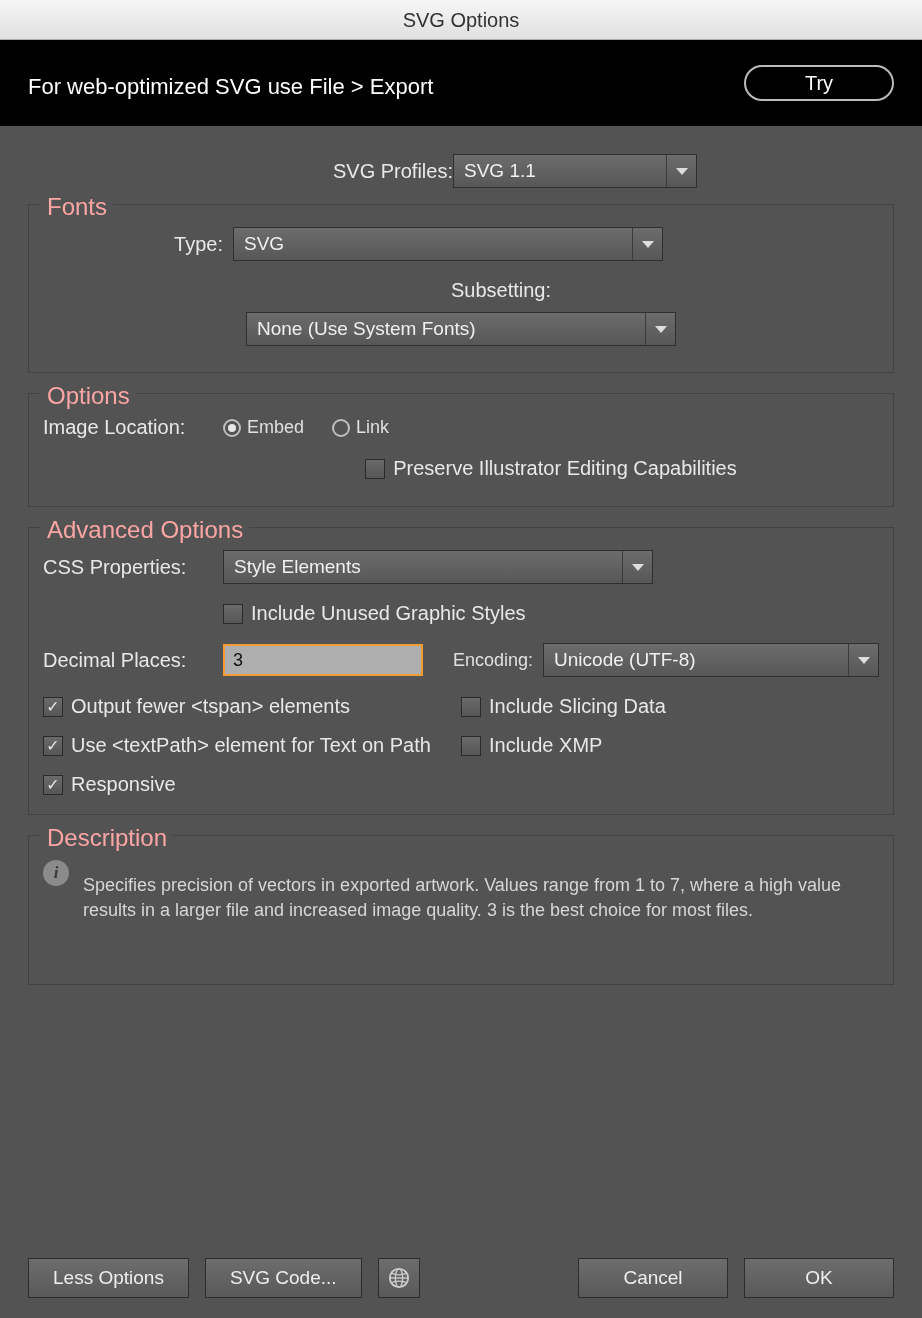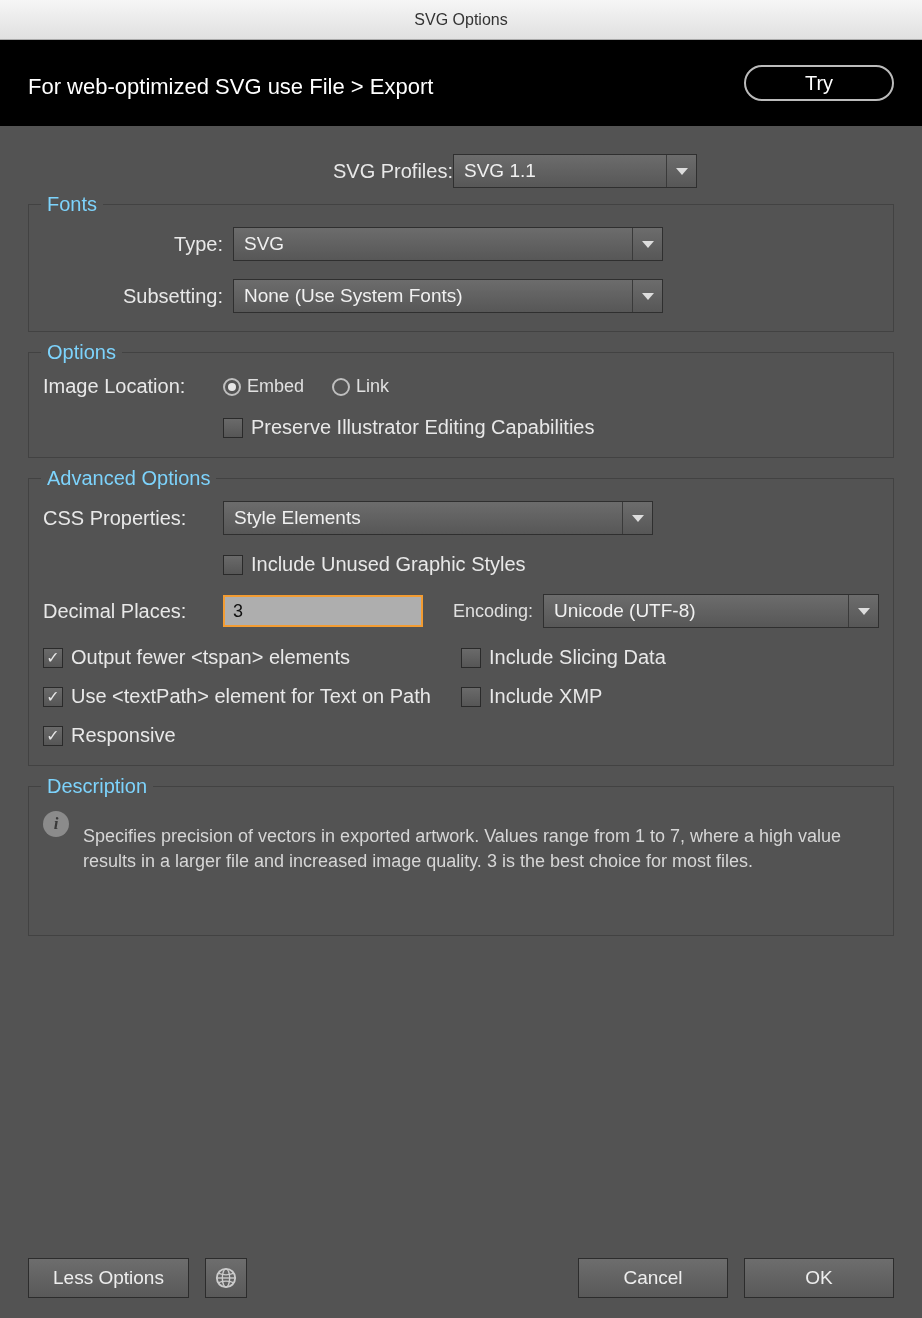"SVG Options" .titlebar { font-size: 16px -> 20px }
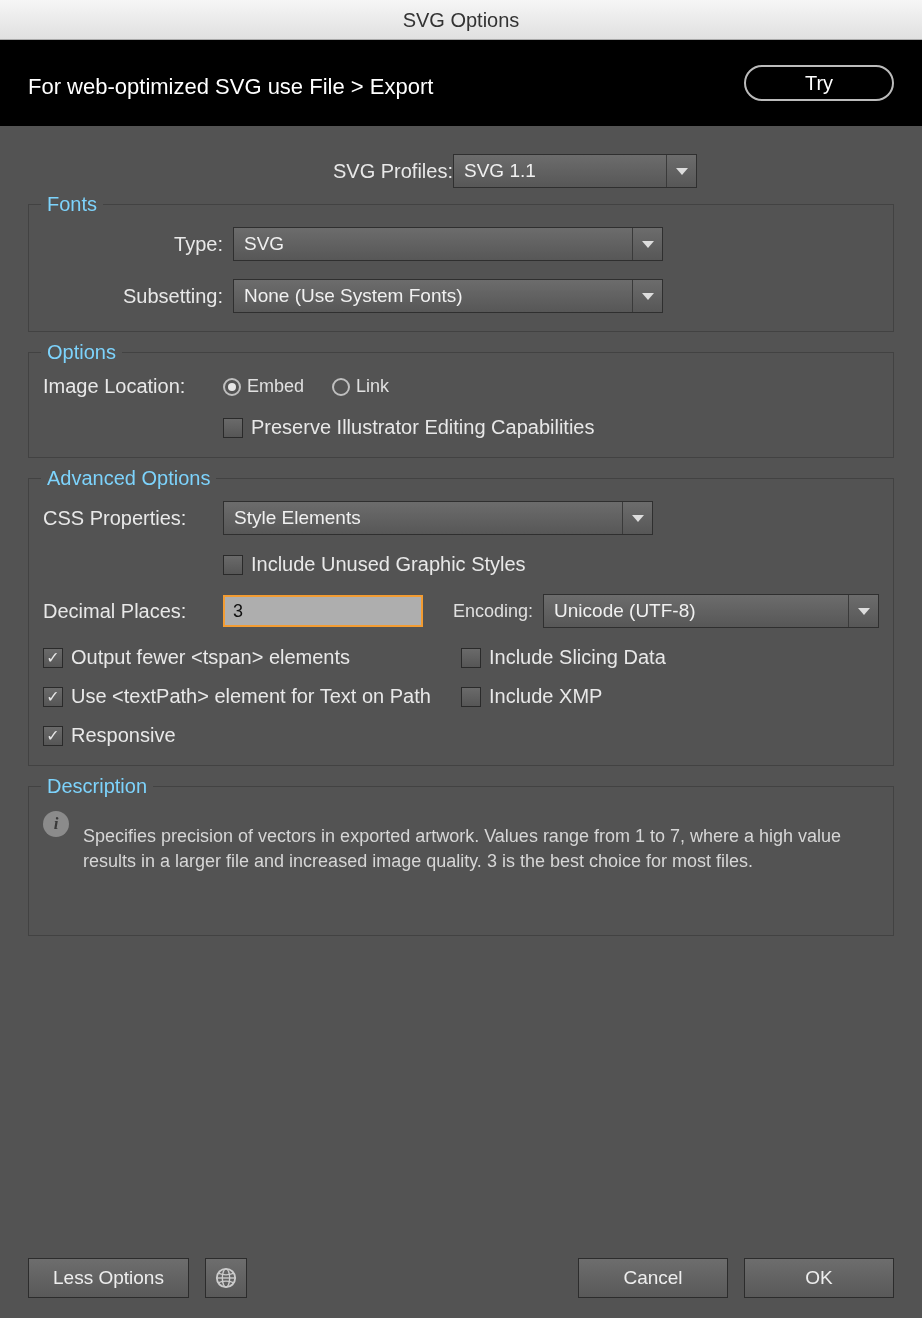"Fonts" .group-label { color: #7dd3fc -> #fca5a5; font-size: 20px -> 24px }
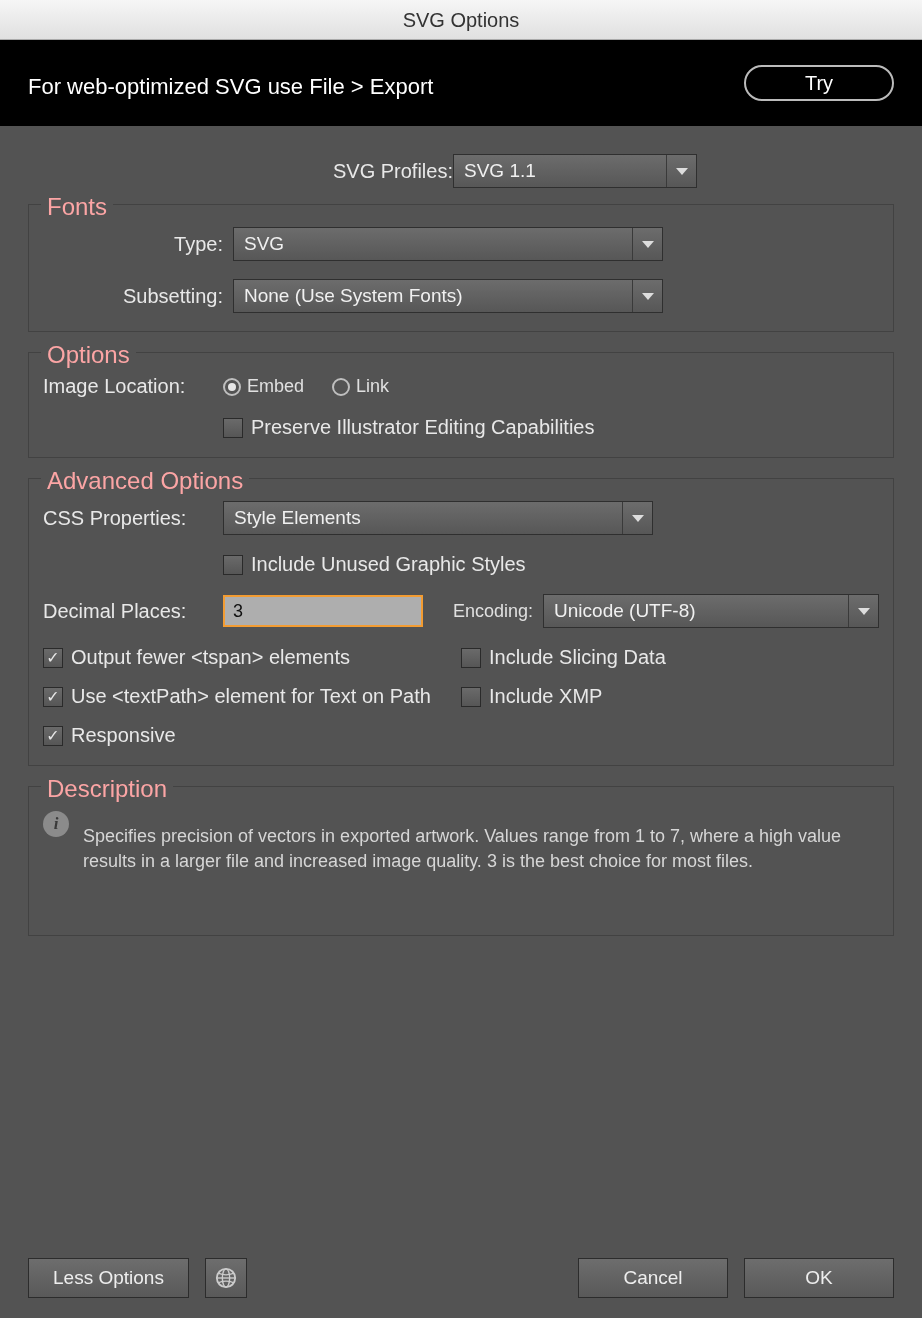"Subsetting:" .row:last-child { flex-direction: none -> column; margin-bottom: 0 -> 8px }
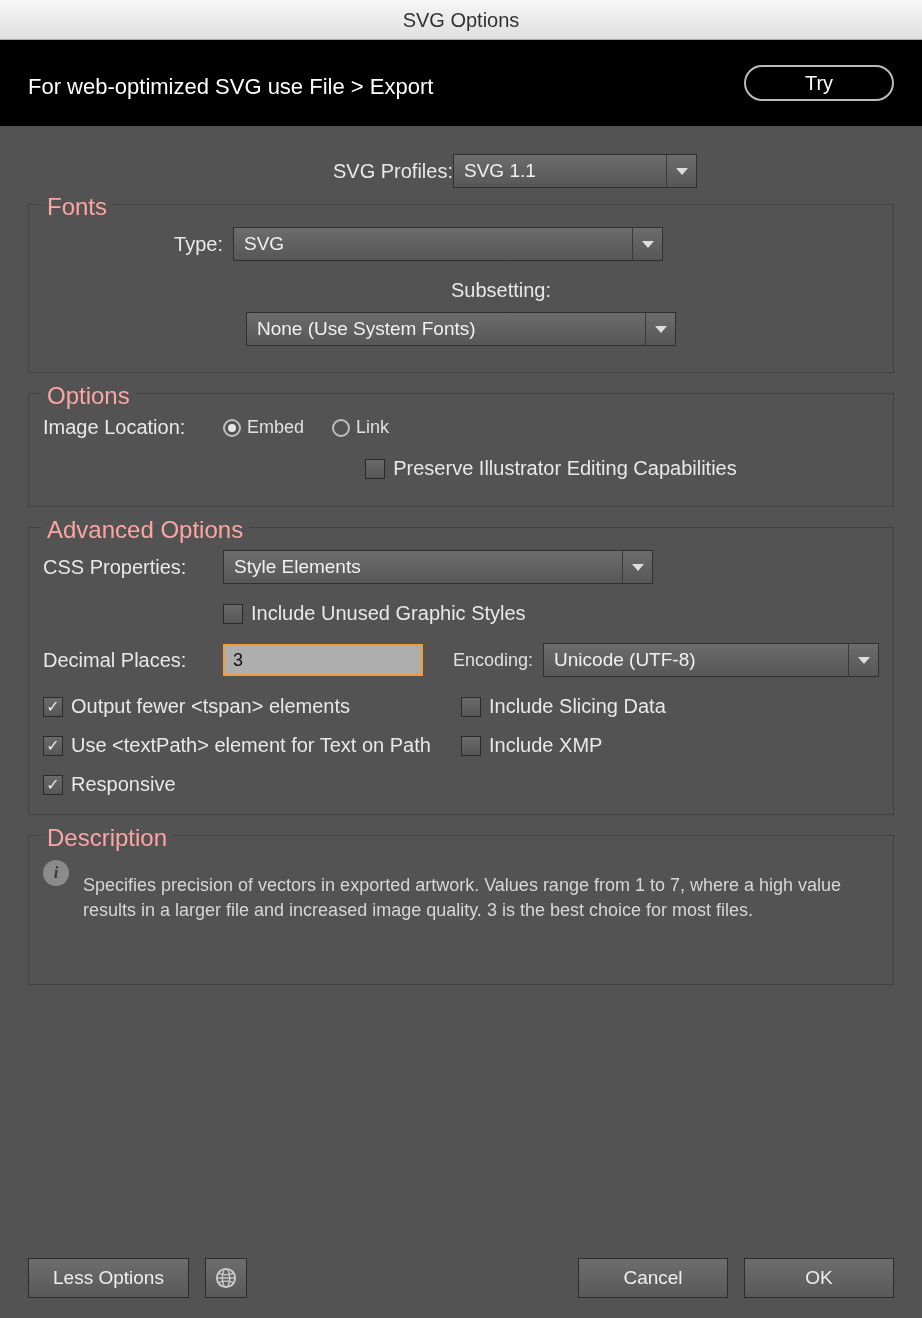"SVG Code..." div.btn { html: none -> <div> <span>SVG Code...</span> </div> }
